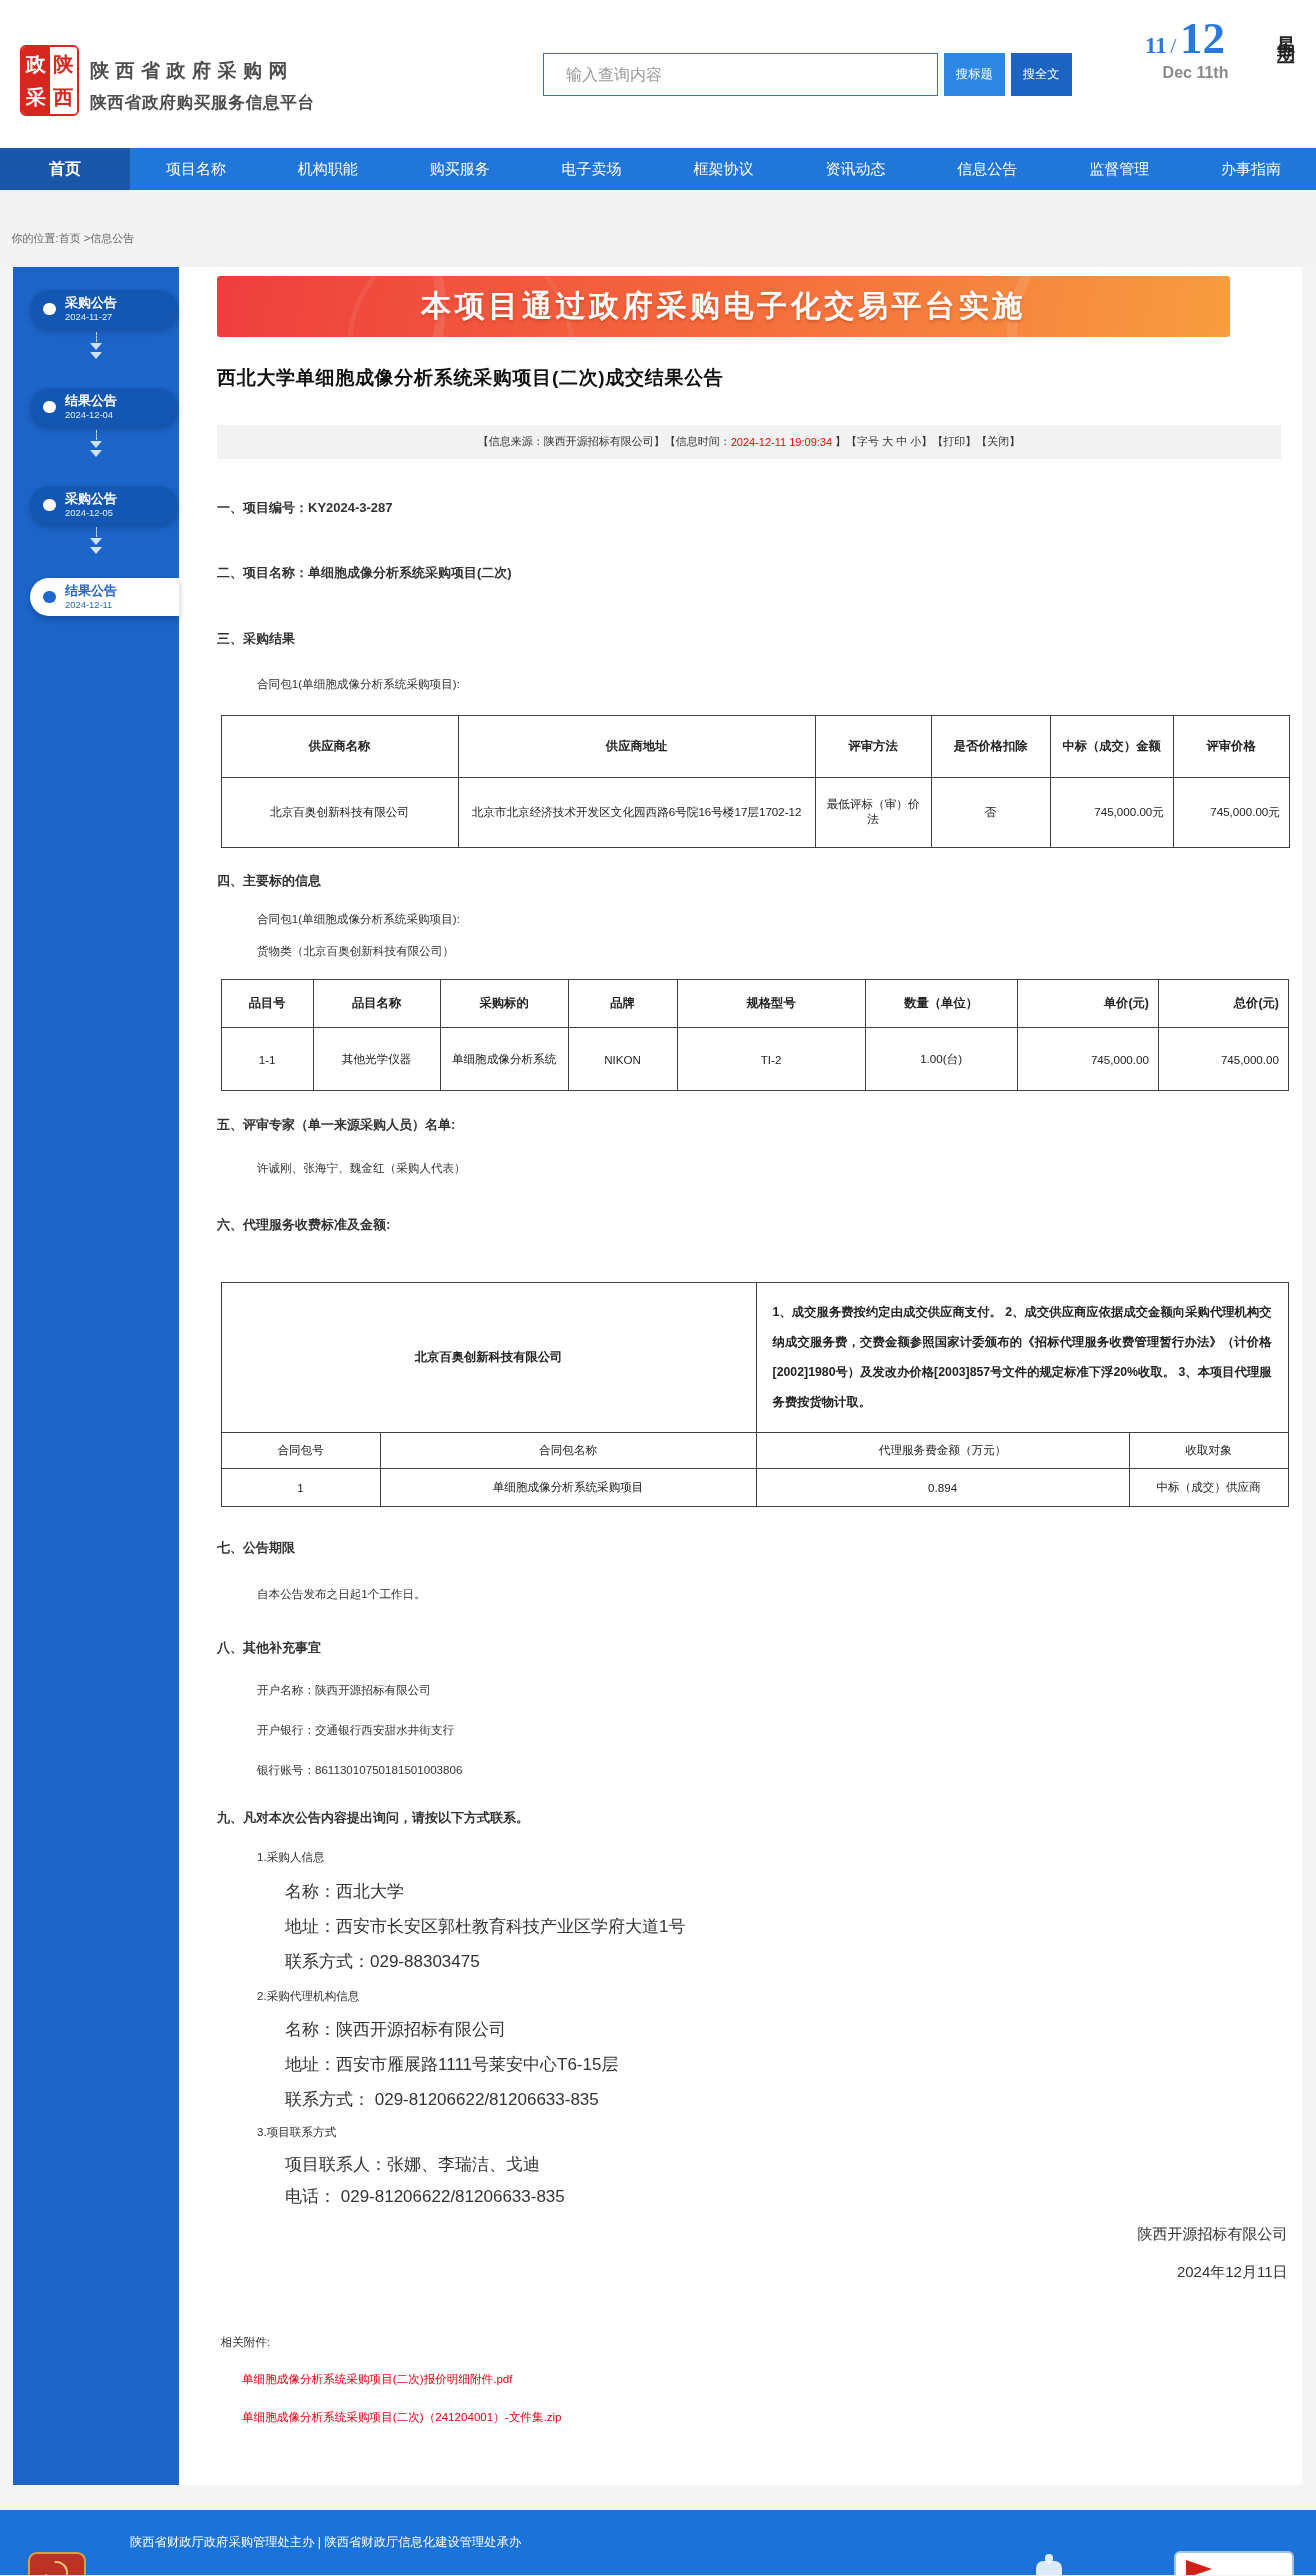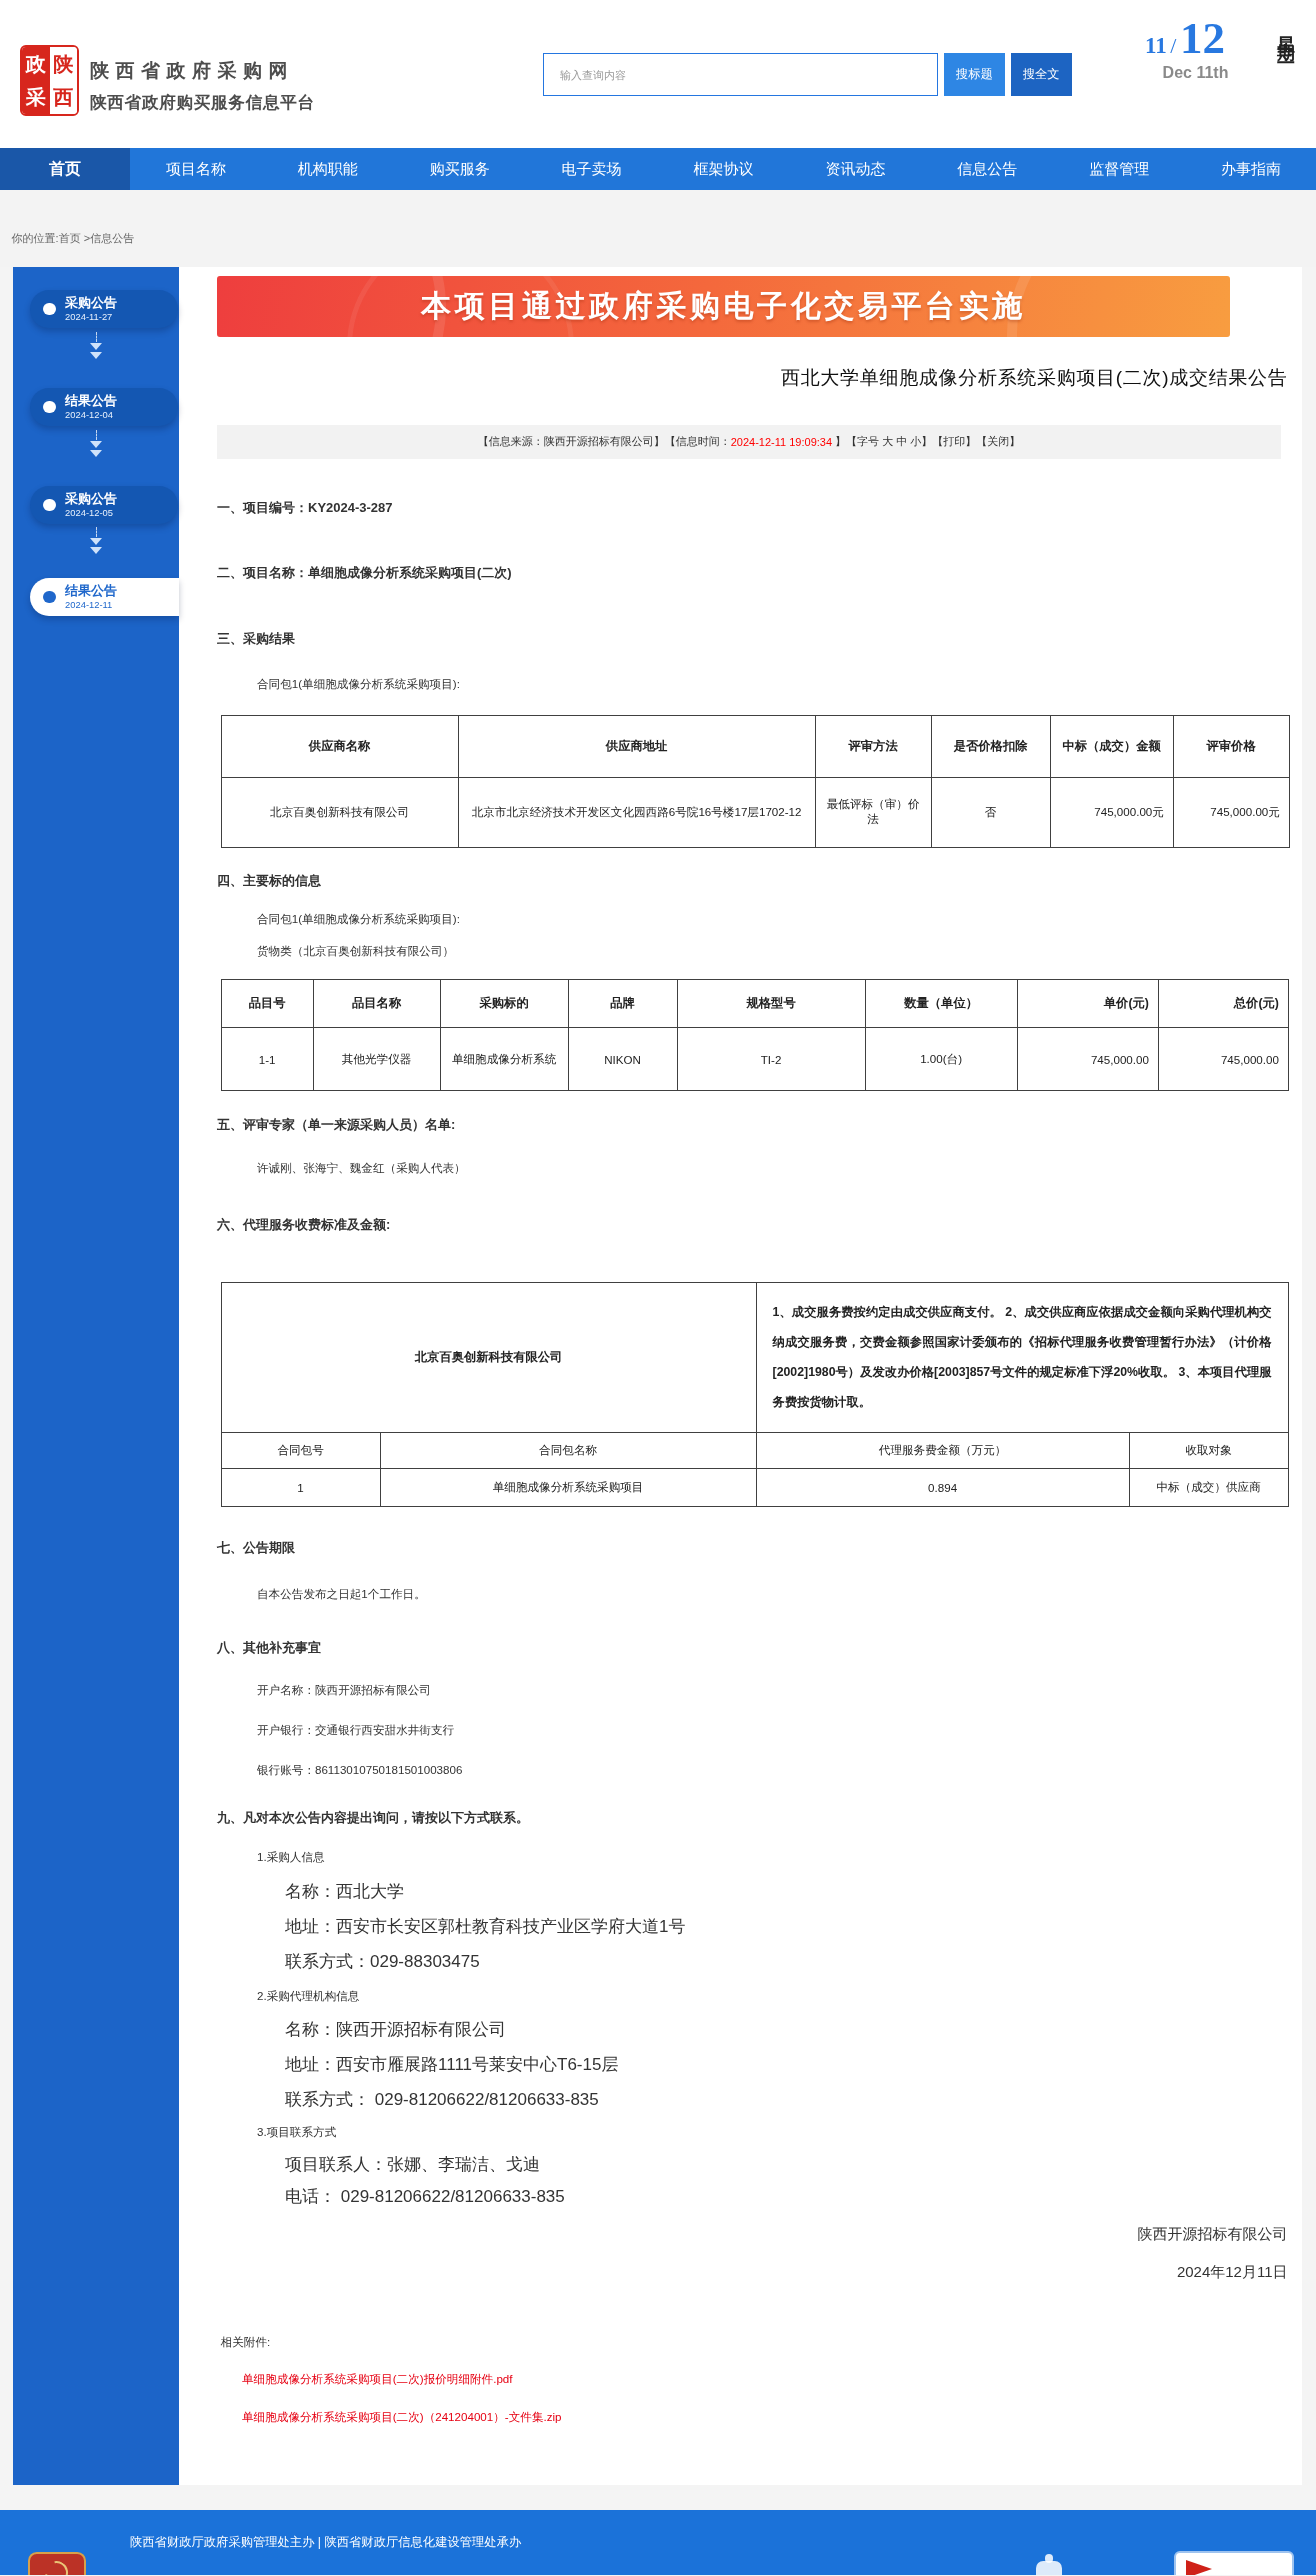"输入查询内容" .search input { font-size: 11px -> 16px; padding: 0 16px -> 0 22px }
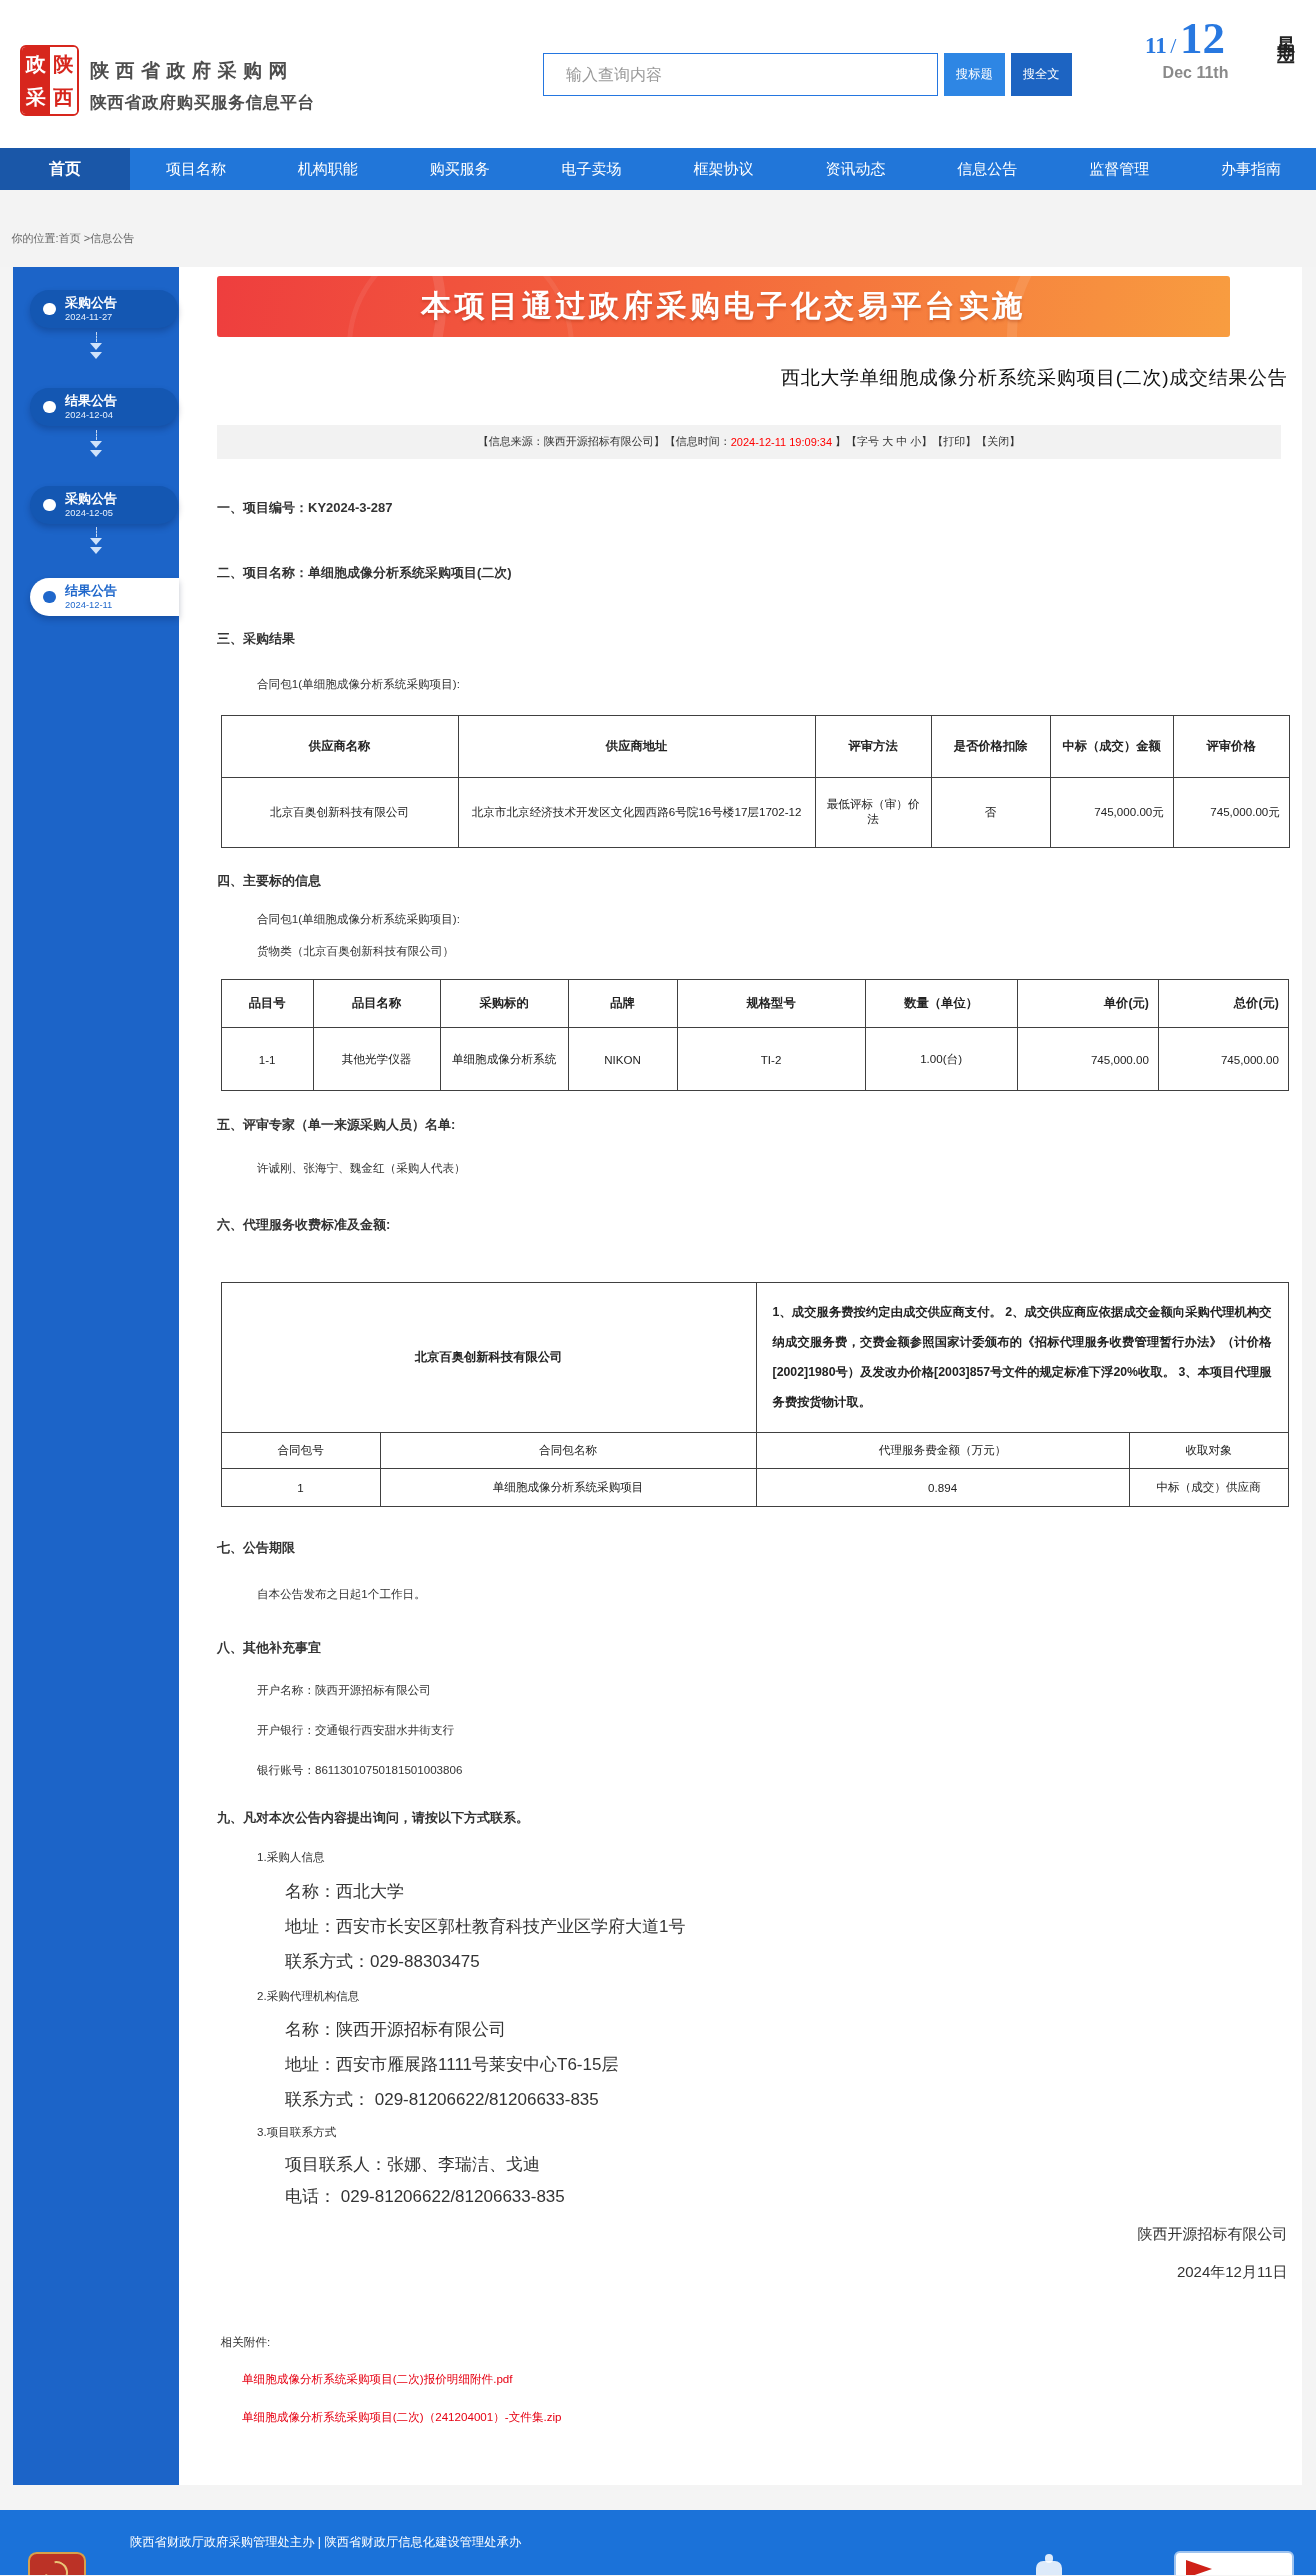"西北大学单细胞成像分析系统采购项目(二次)成交结果公告" .art-title { font-weight: normal -> bold; text-align: right -> left }
